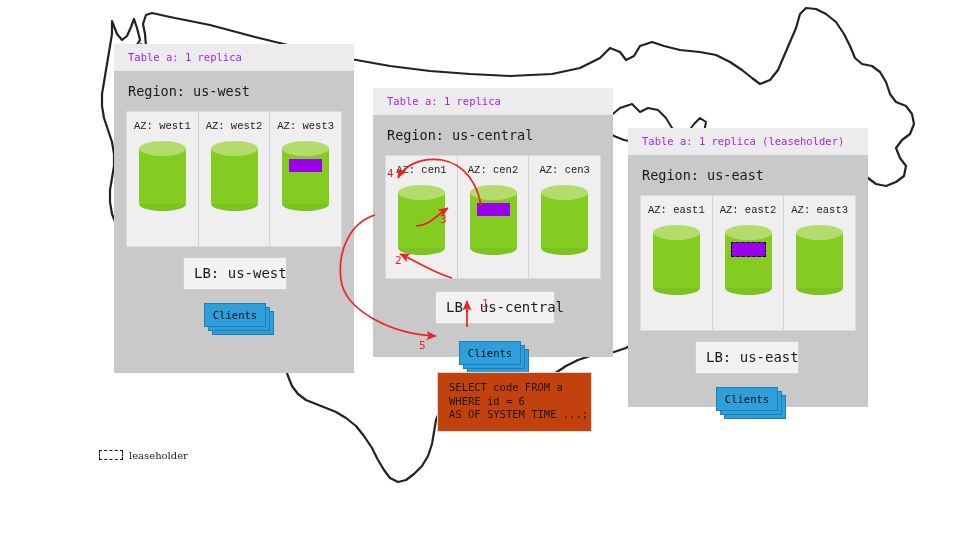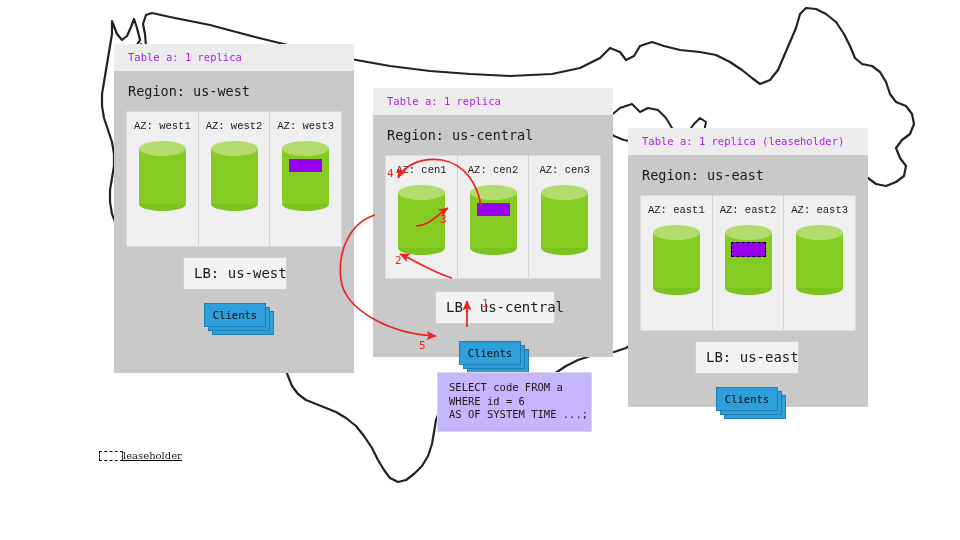"SELECT code FROM a" .sql-box { background: #c4b5fd -> #c2410c }
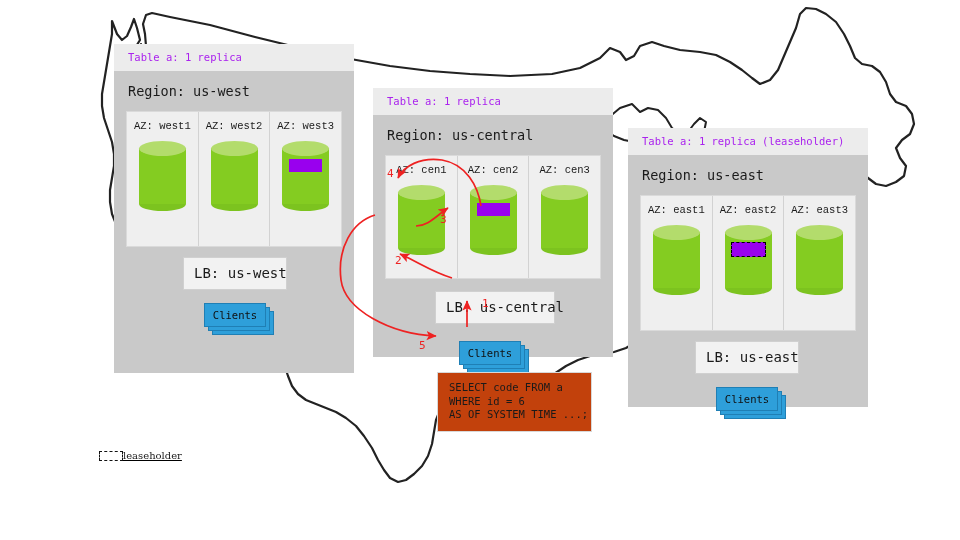"leaseholder" .legend { align-items: center -> flex-start; gap: none -> 6px; text-decoration: underline -> none }
